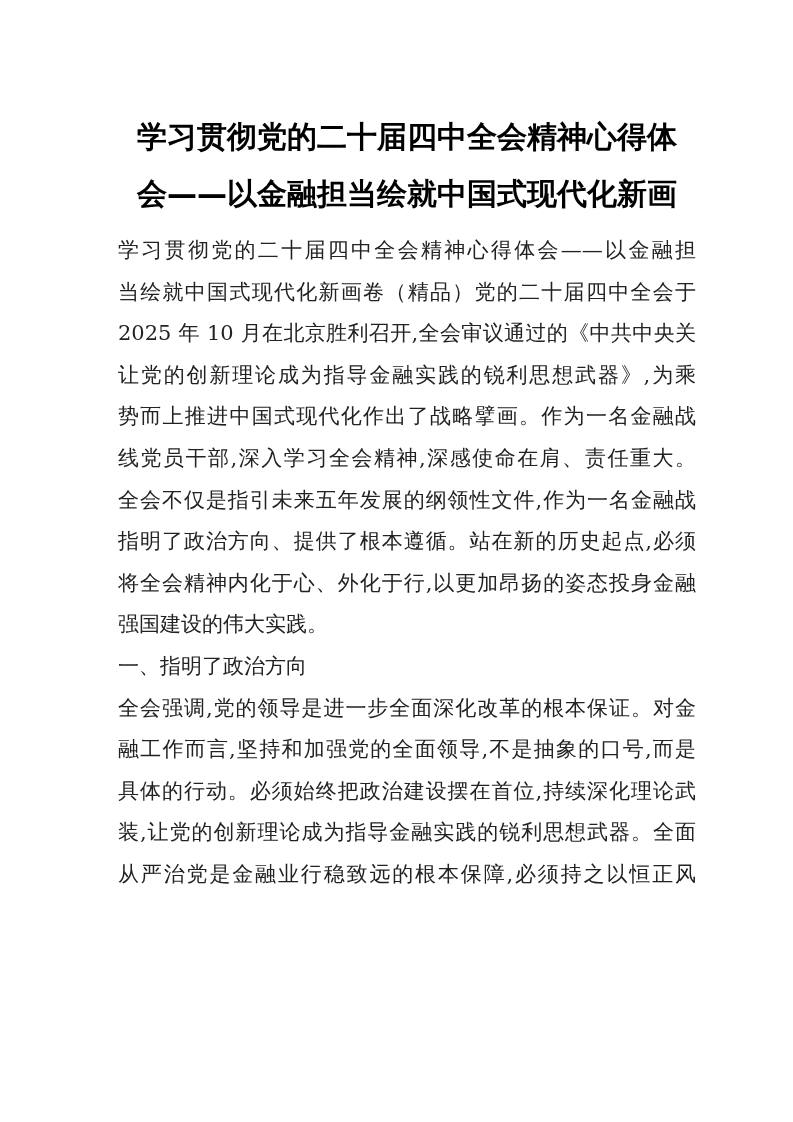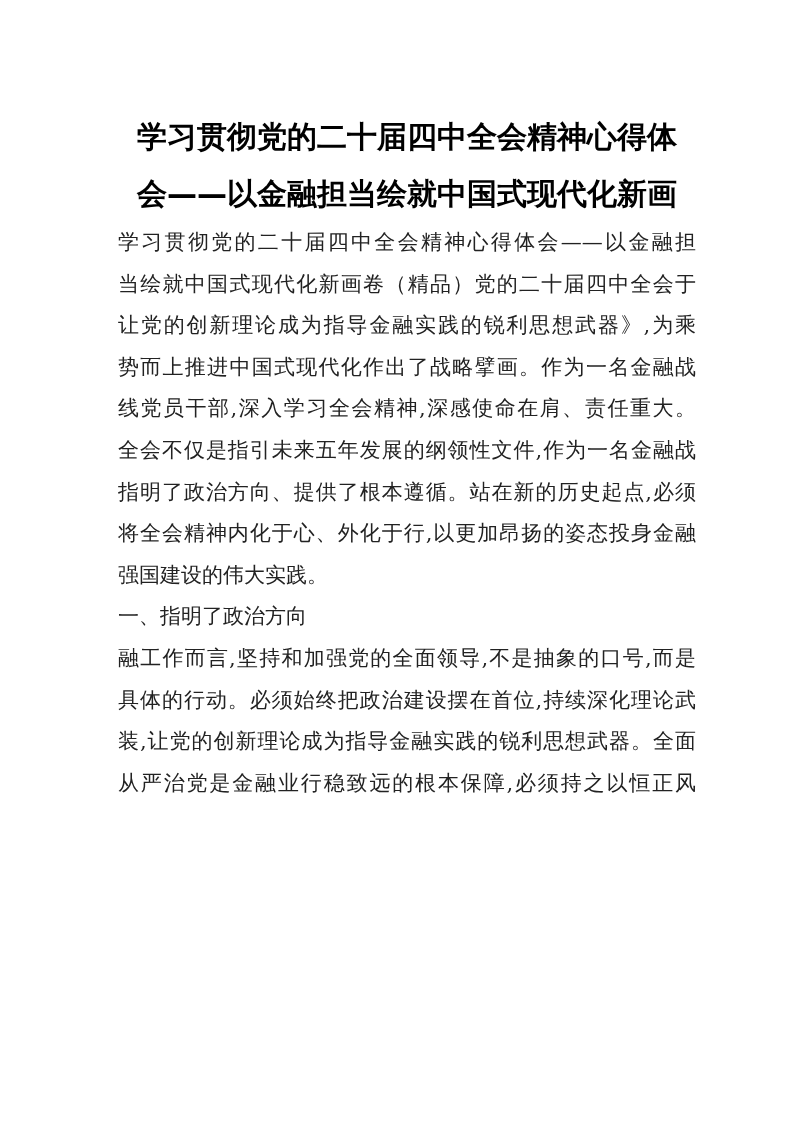"学习贯彻党的二十届四中全会精神心得体会——以金融担" .doc-body { margin-top: none -> 8px }
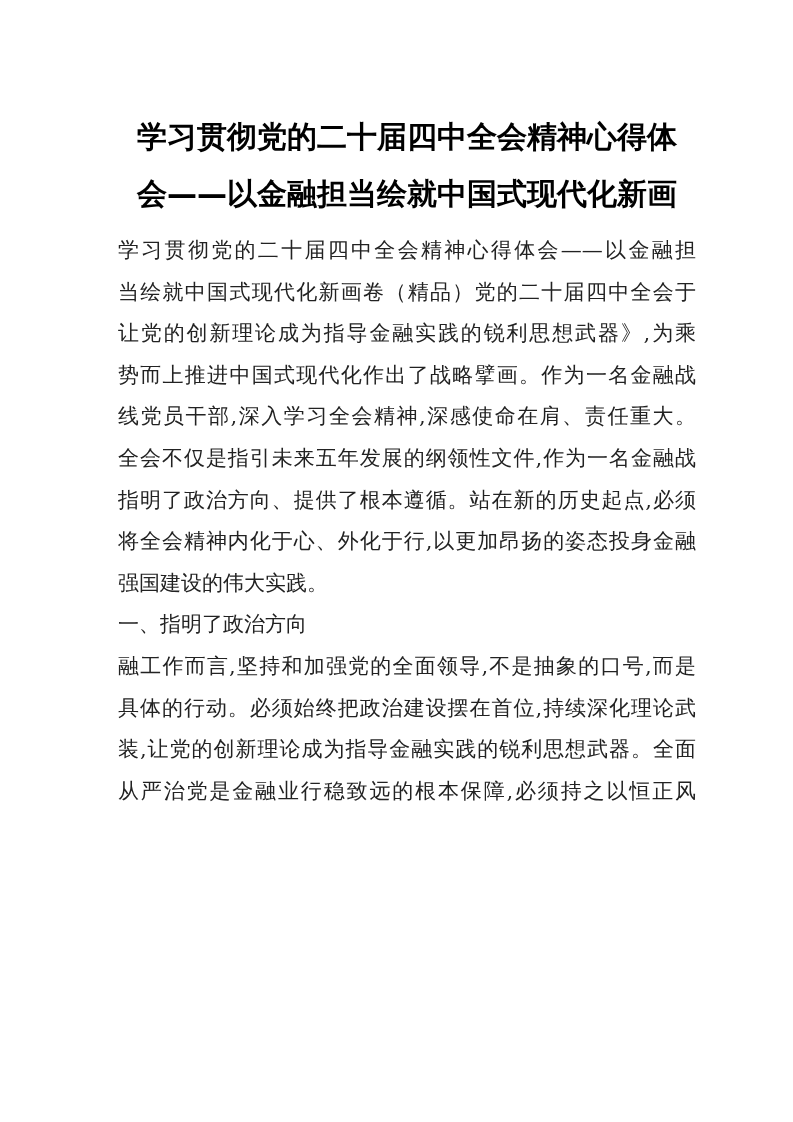"2025 年 10 月在北京胜利召开,全会审议通过的《中共中央关" div.b-line { html: none -> <div>2025 年 10 月在北京胜利召开,全会审议通过的《中共中央关</div> }
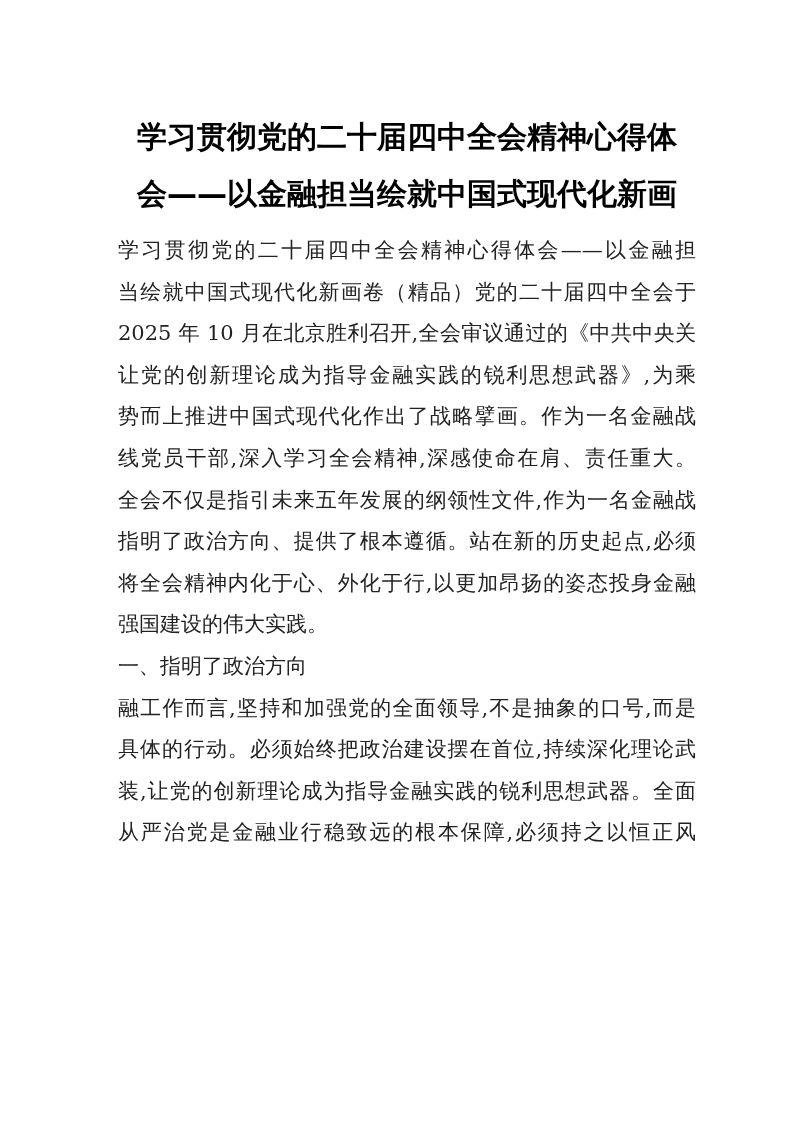"全会强调,党的领导是进一步全面深化改革的根本保证。对金" div.b-line { html: none -> <div>全会强调,党的领导是进一步全面深化改革的根本保证。对金</div> }
